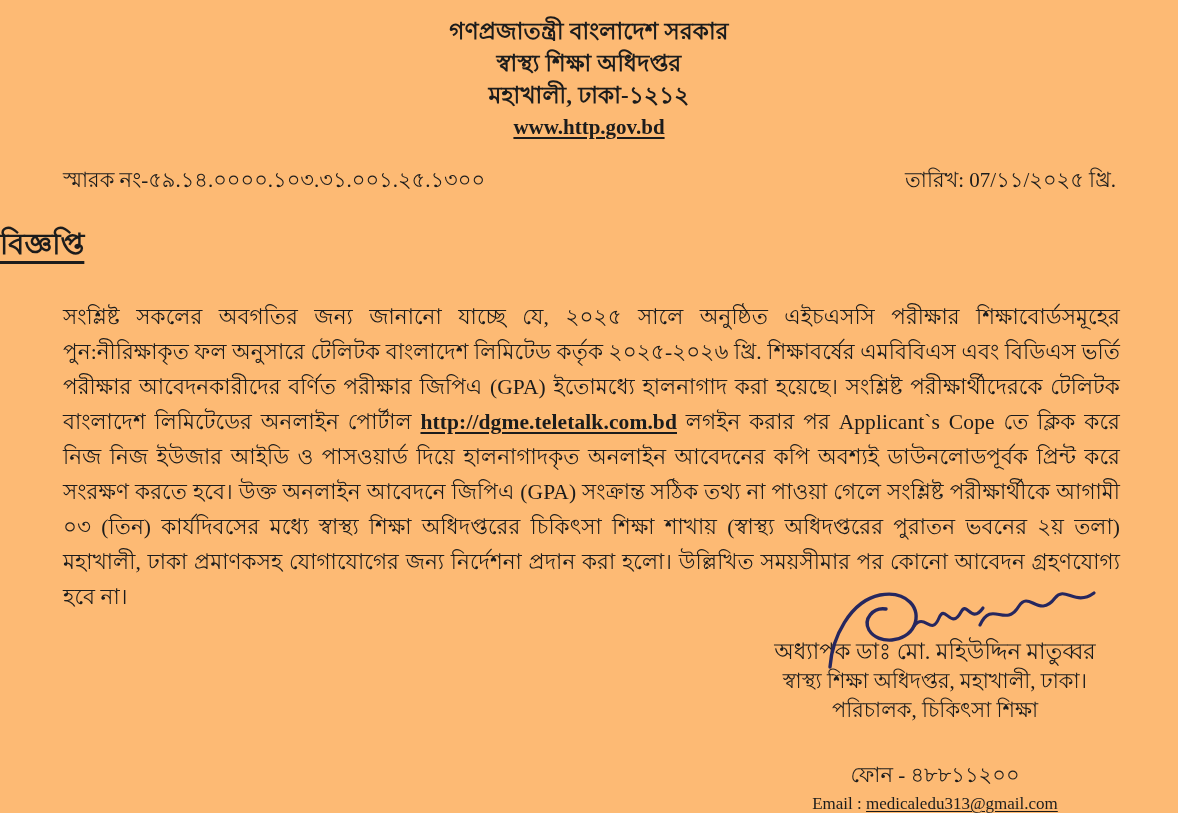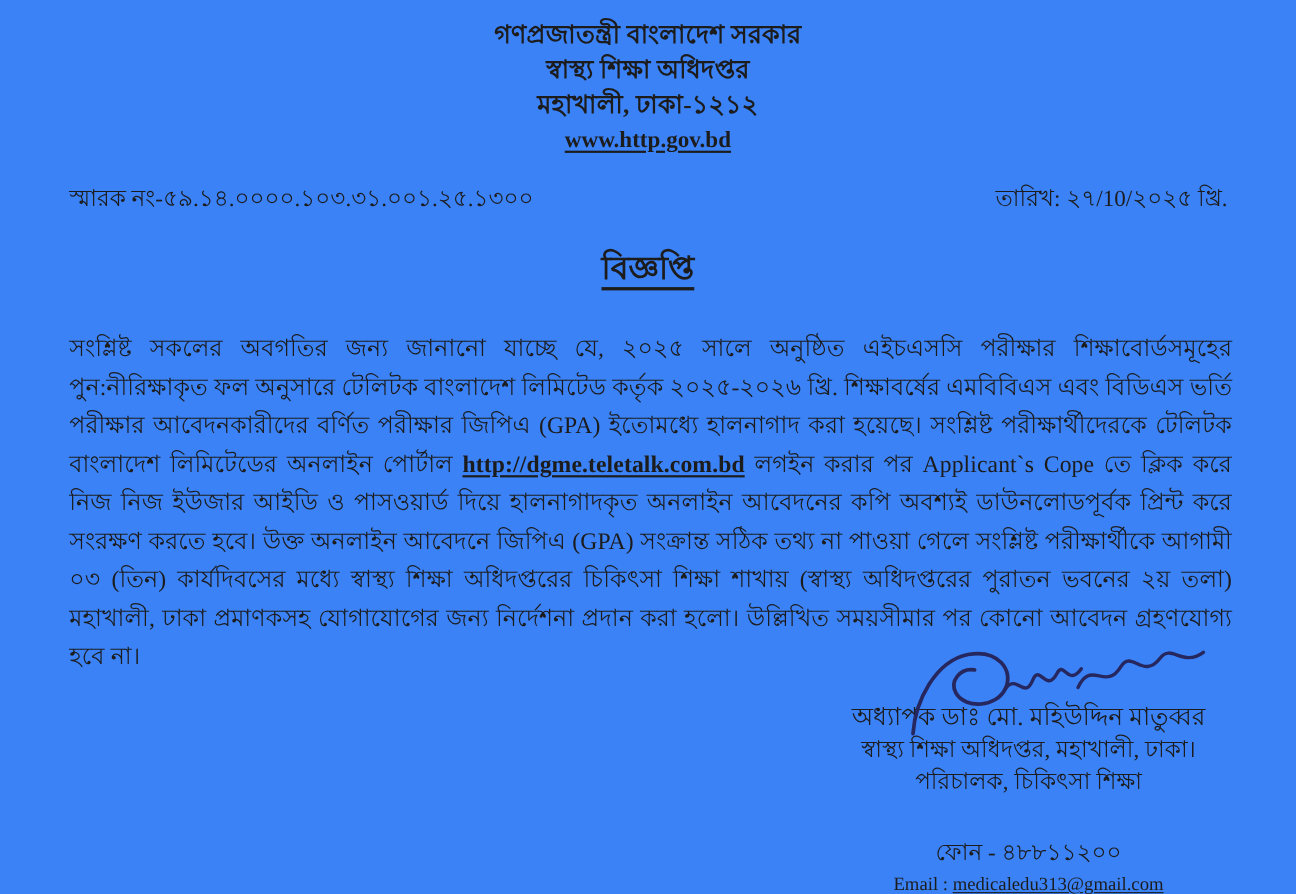"গণপ্রজাতন্ত্রী বাংলাদেশ সরকার" .page { background: #3b82f6 -> #fdba74 }
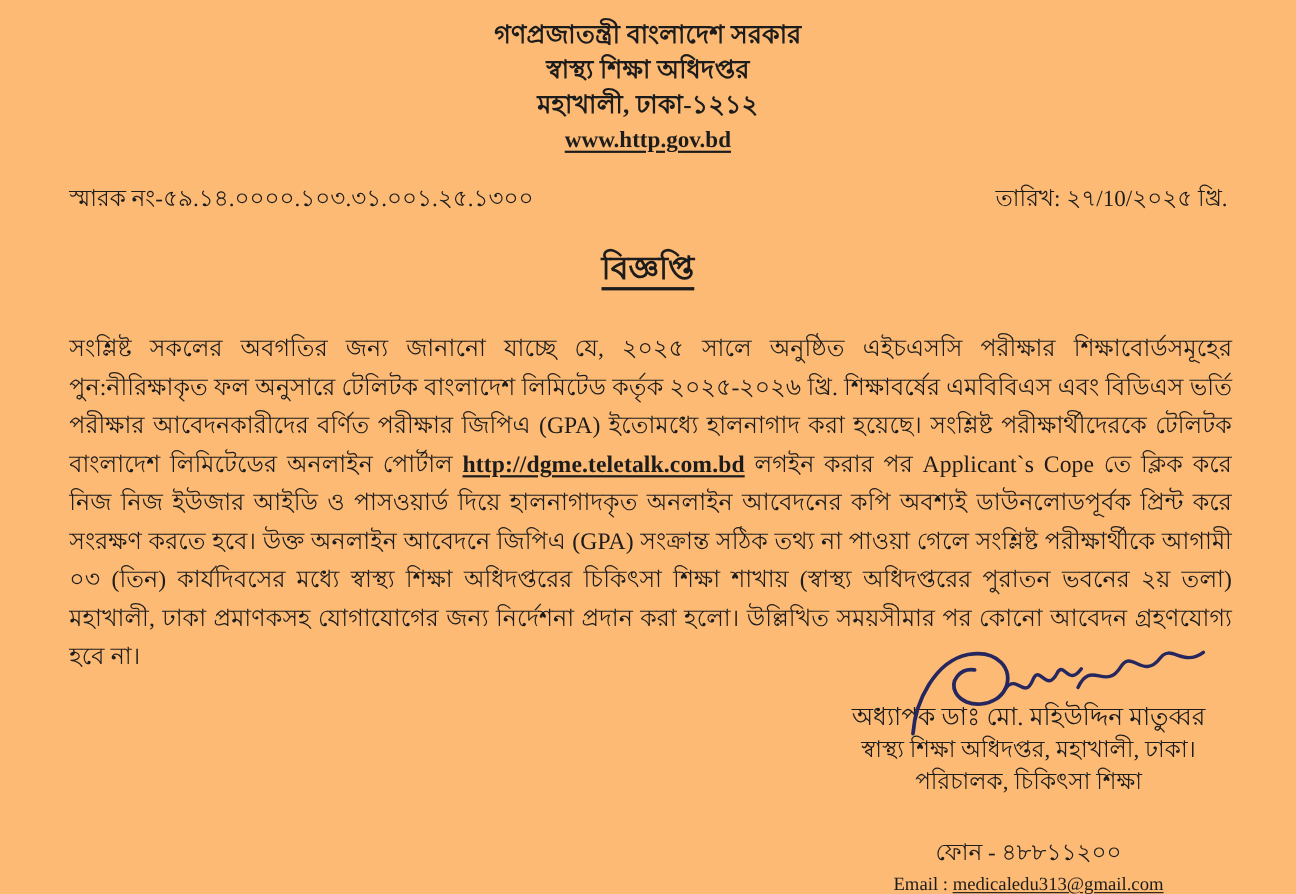"তারিখ: ২৭/10/২০২৫ খ্রি." span { text: ২৭/10/২০২৫ -> 07/১১/২০২৫ }
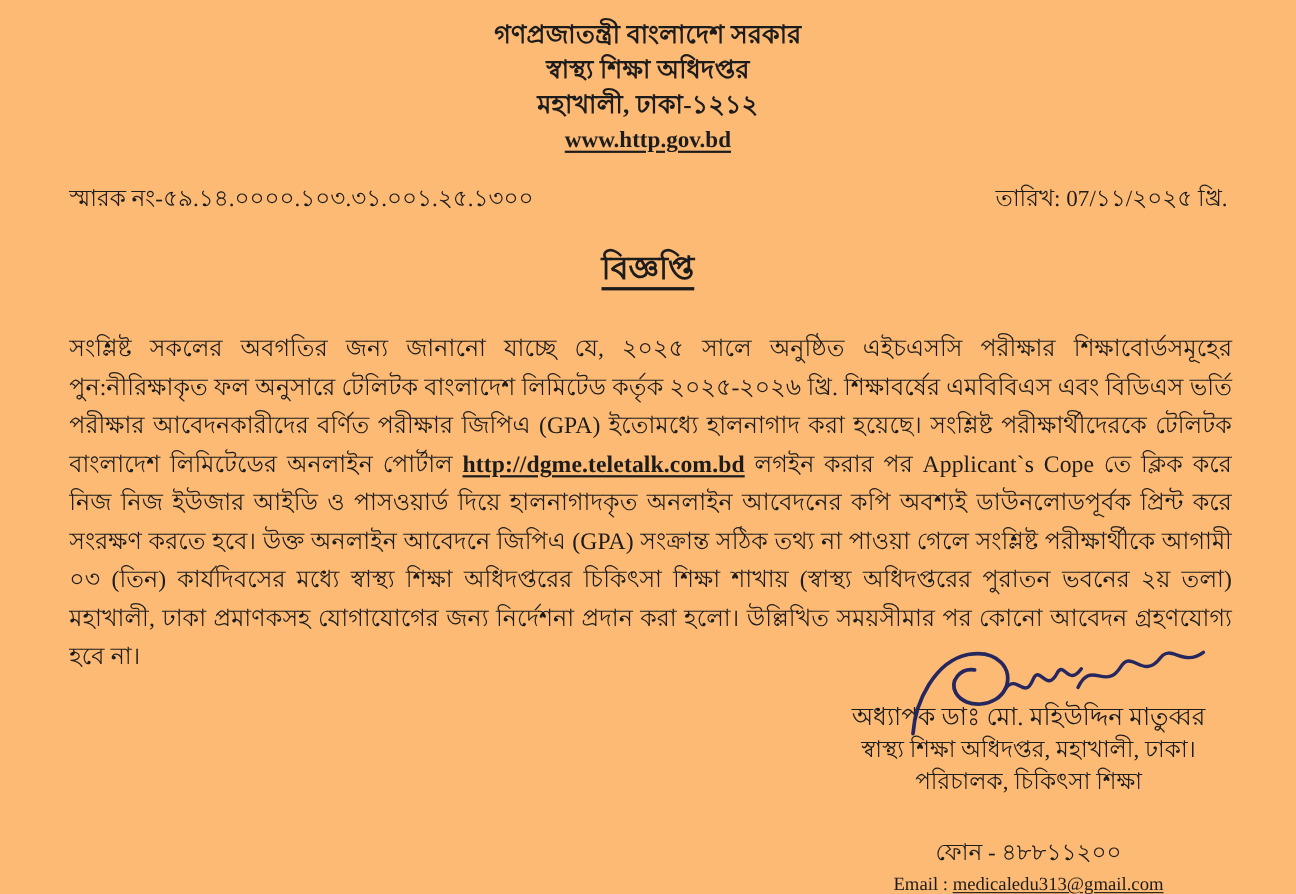"বিজ্ঞপ্তি" .title { text-align: center -> none }
